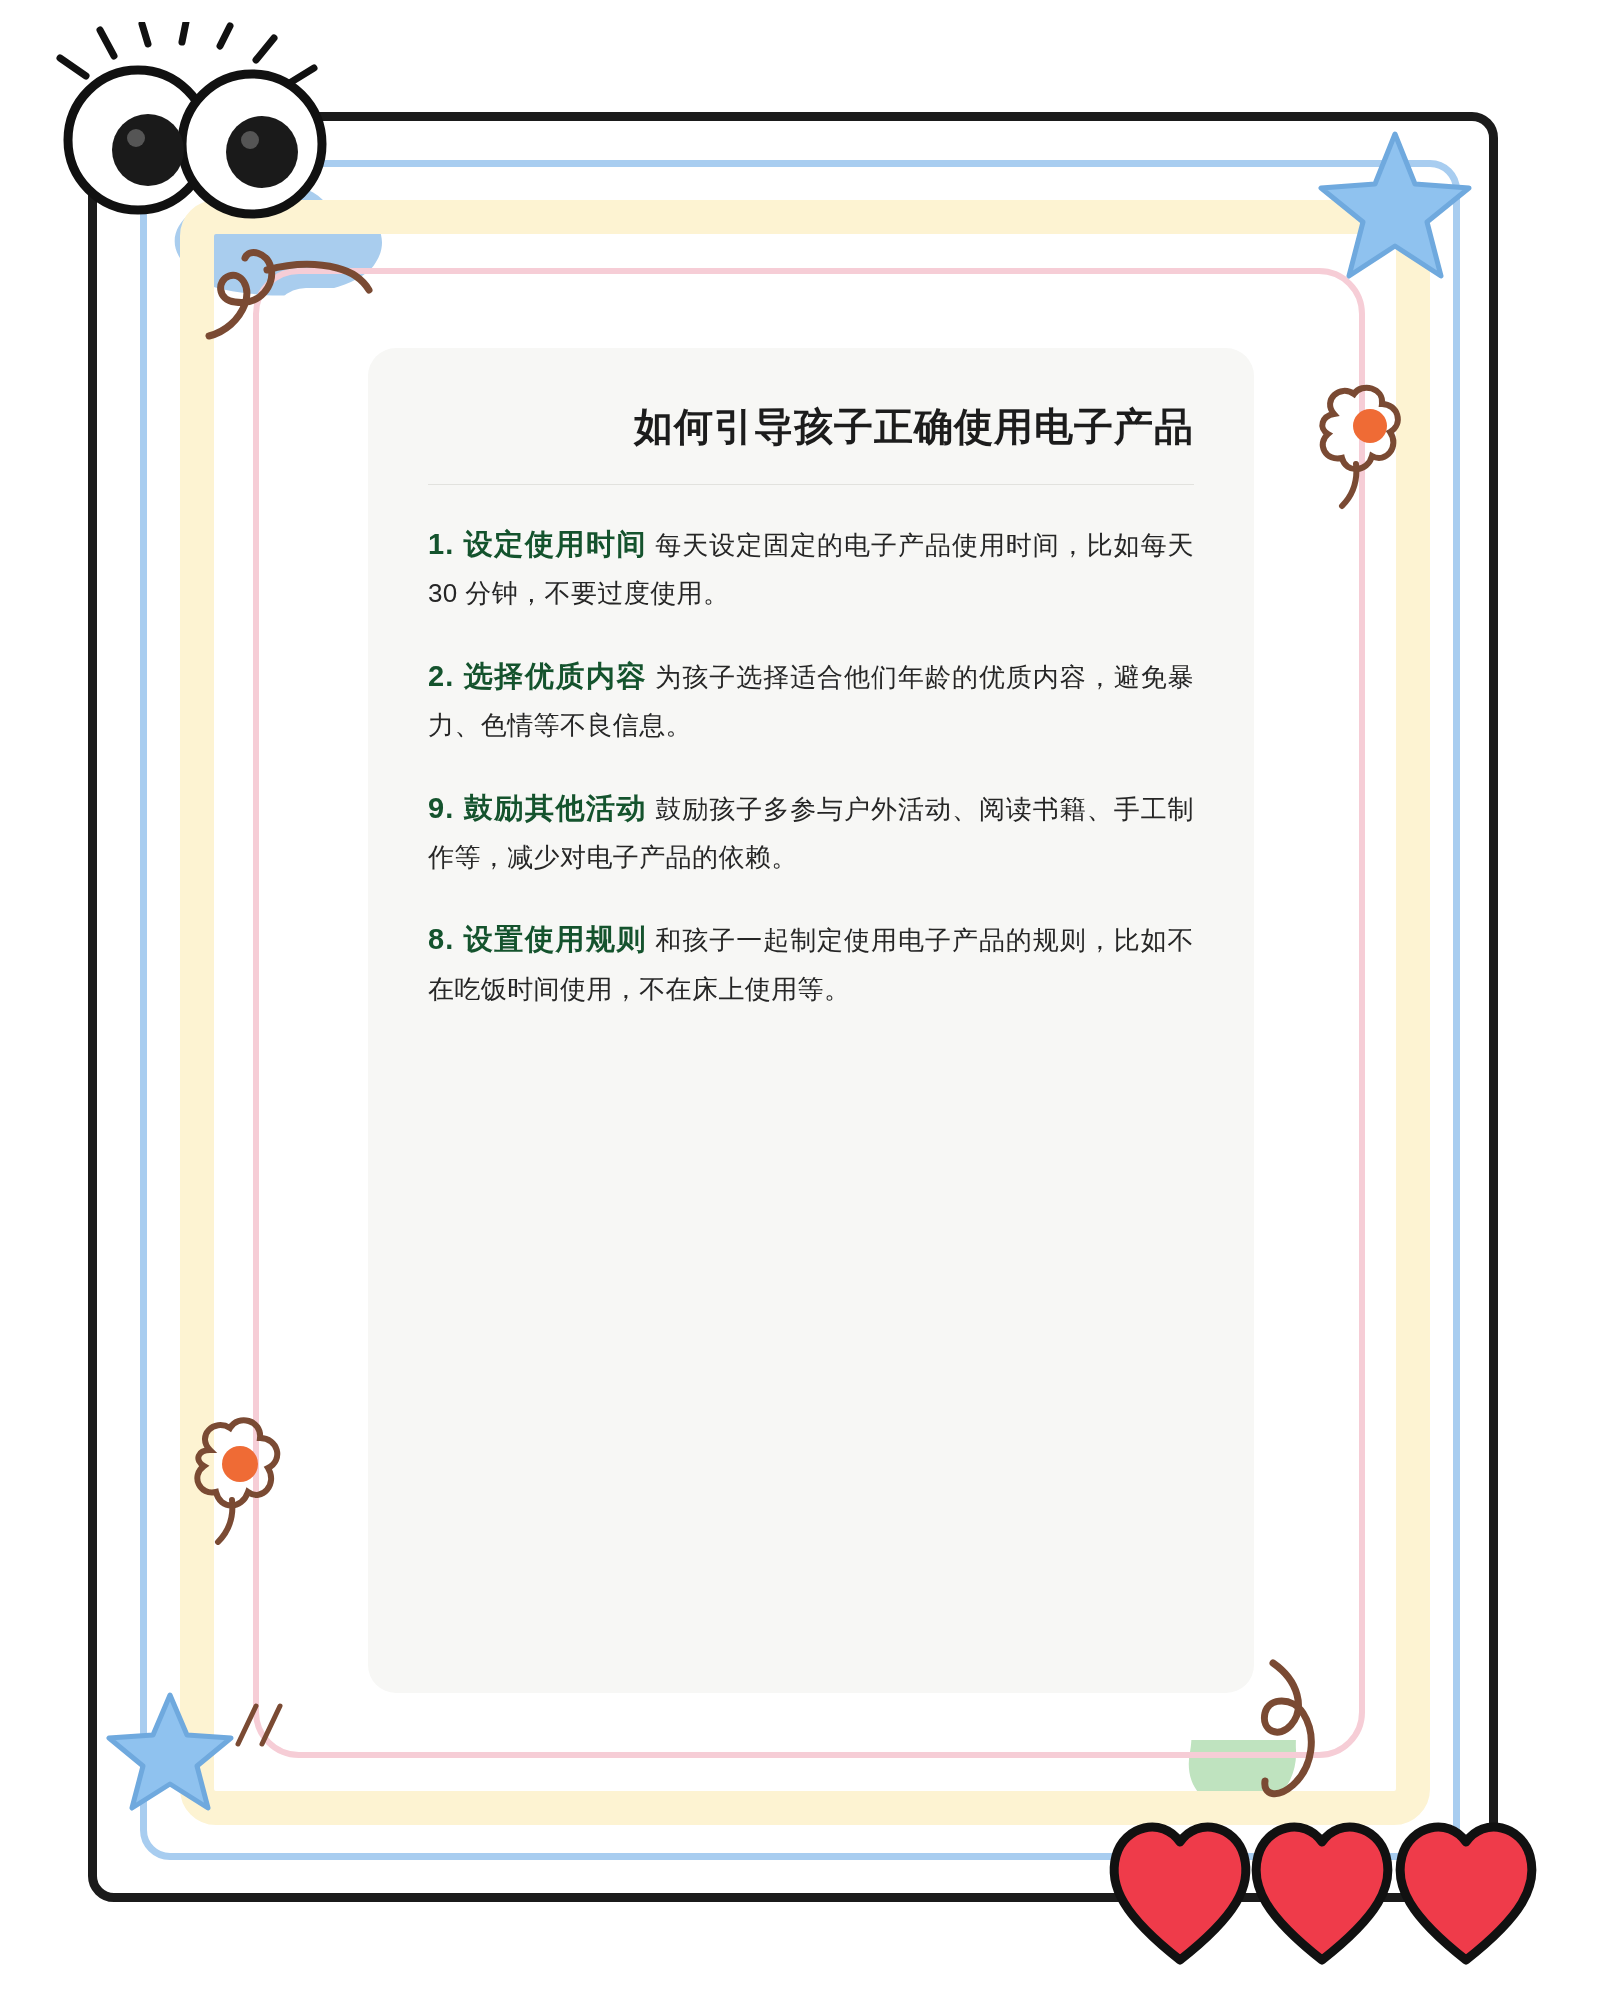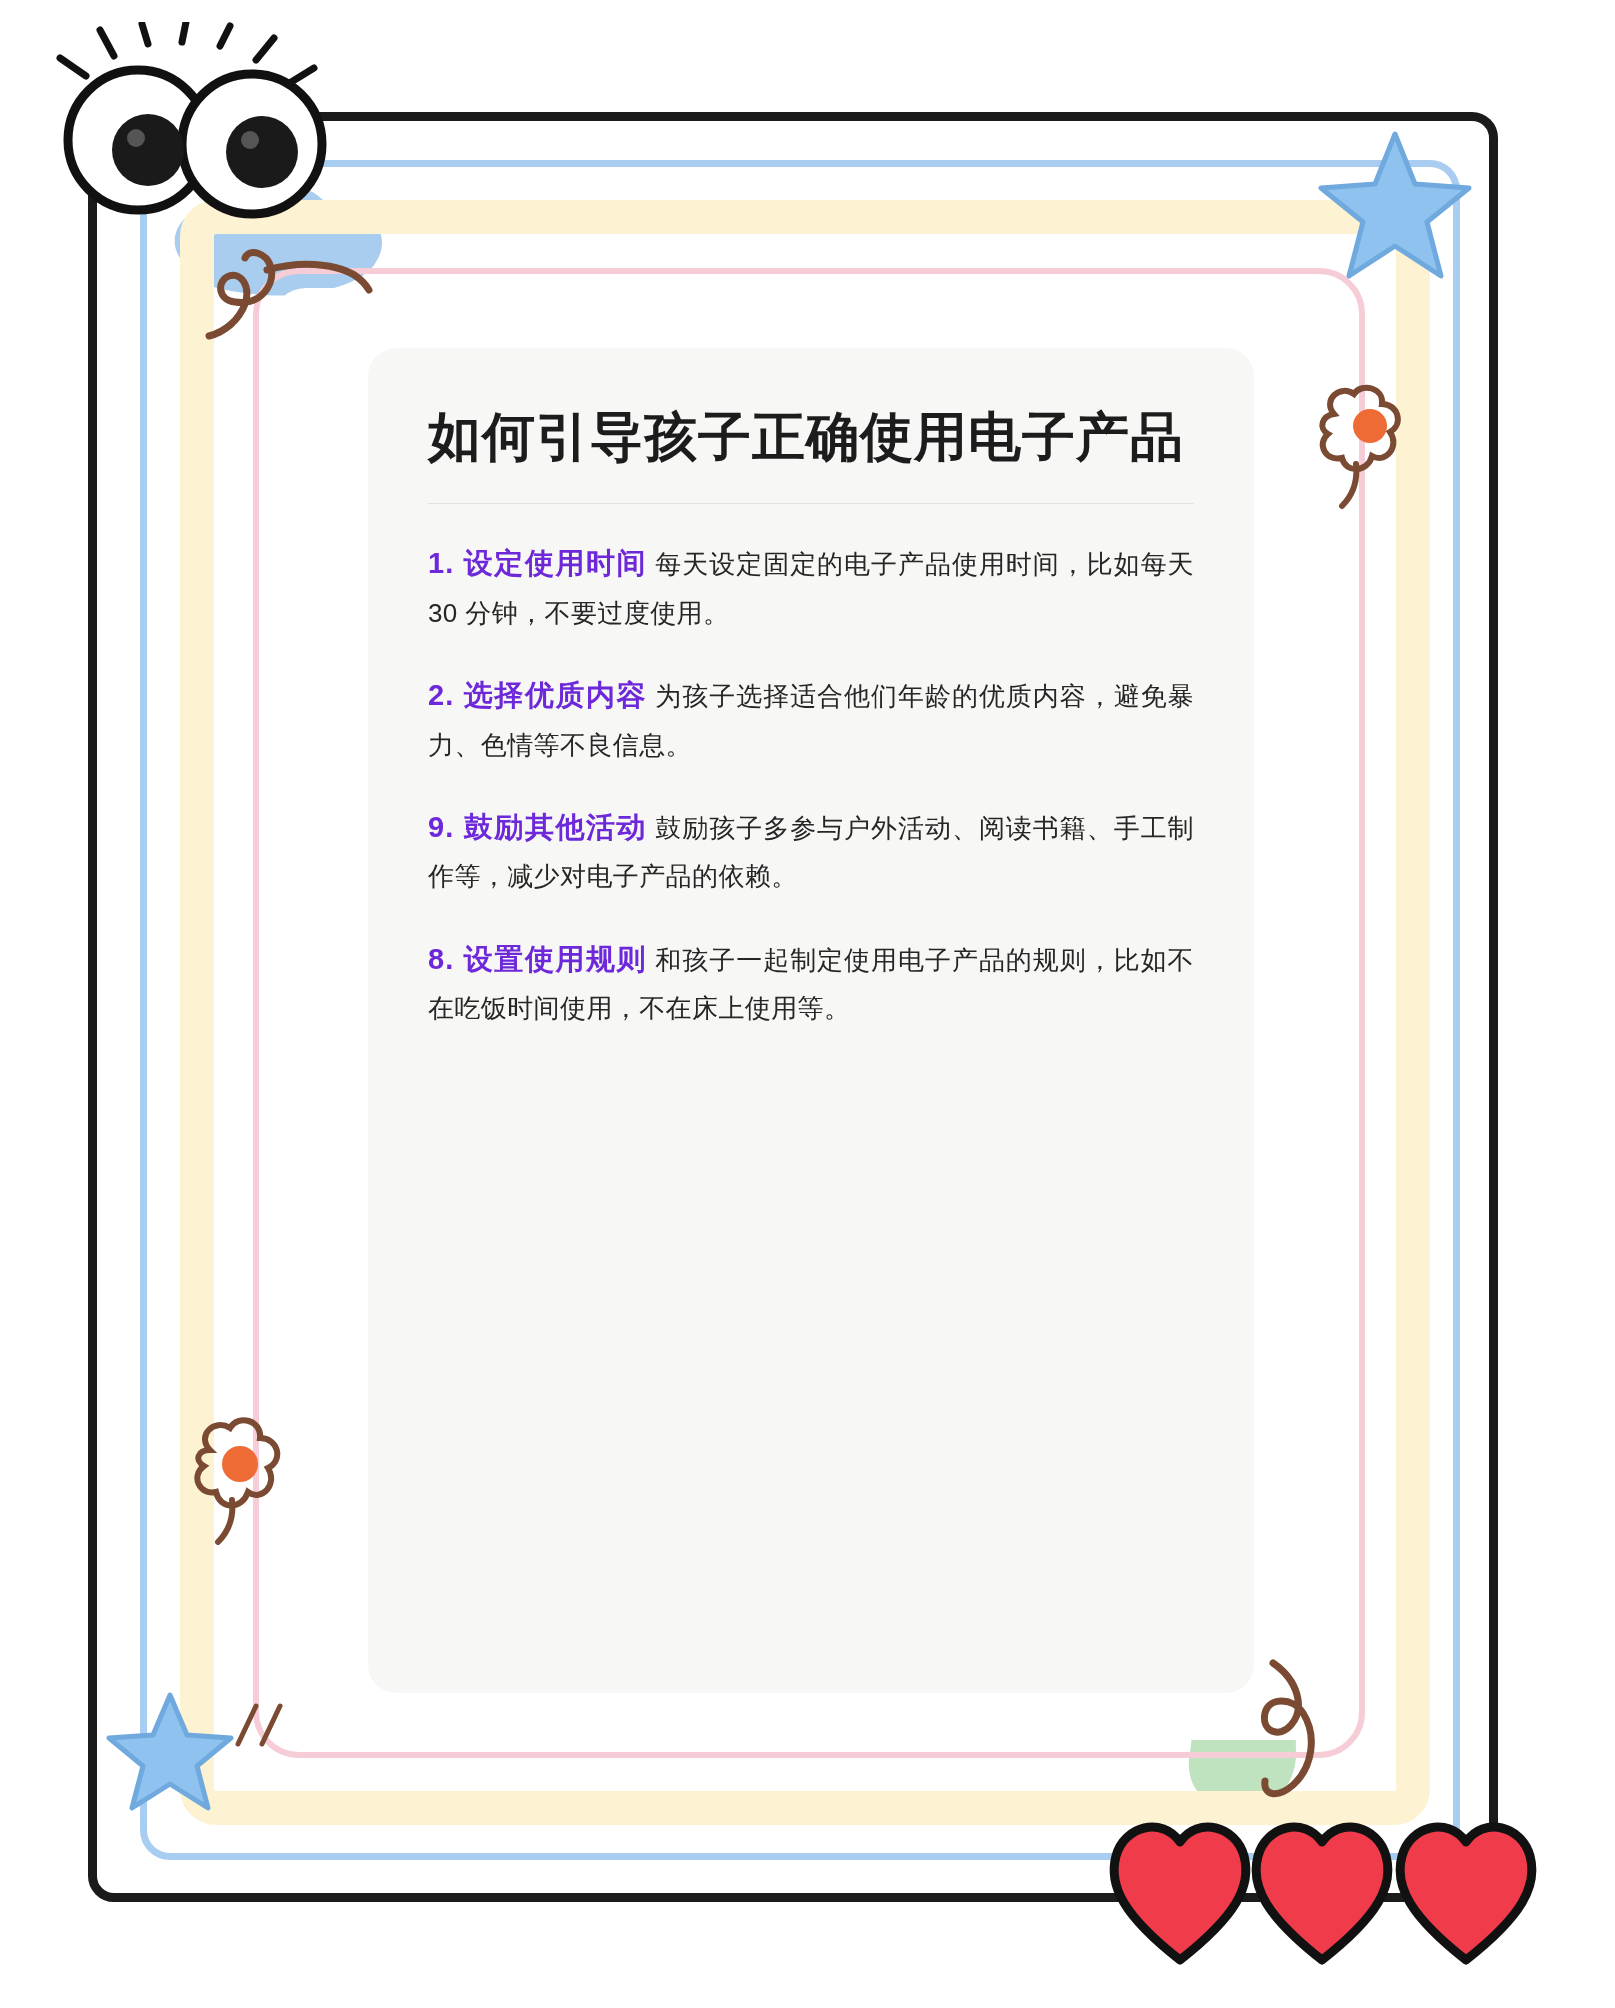"如何引导孩子正确使用电子产品" .card-title { font-size: 53px -> 39px; text-align: none -> right }
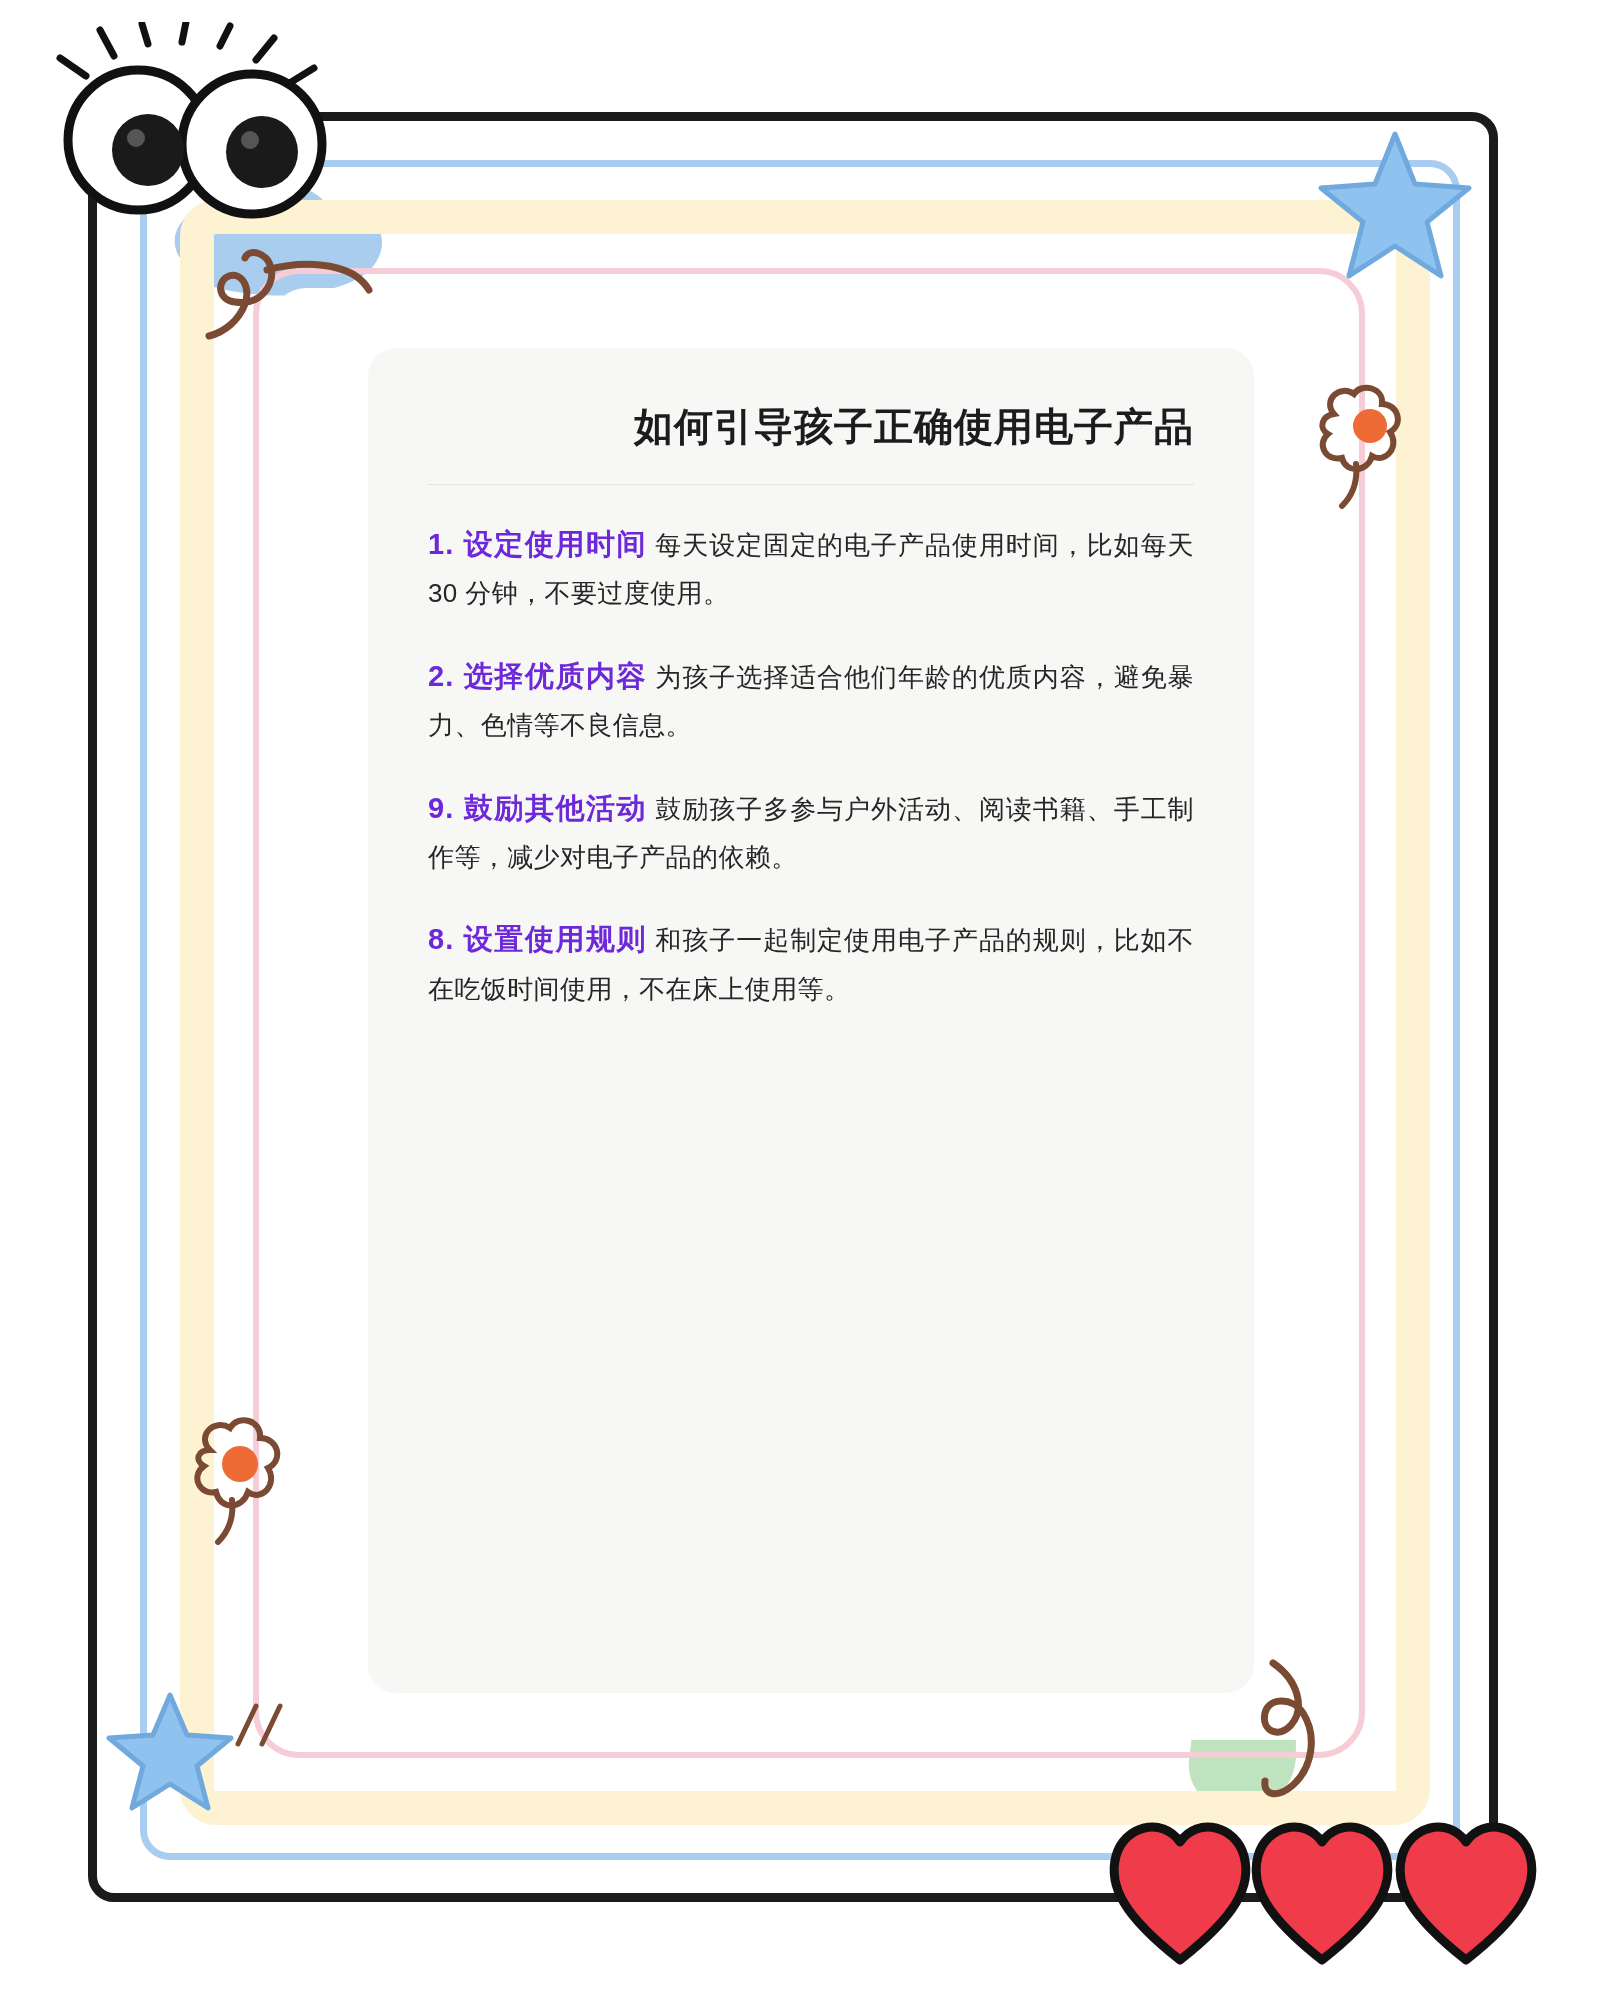"1. 设定使用时间" .item .lead { color: #6d28d9 -> #14532d }
